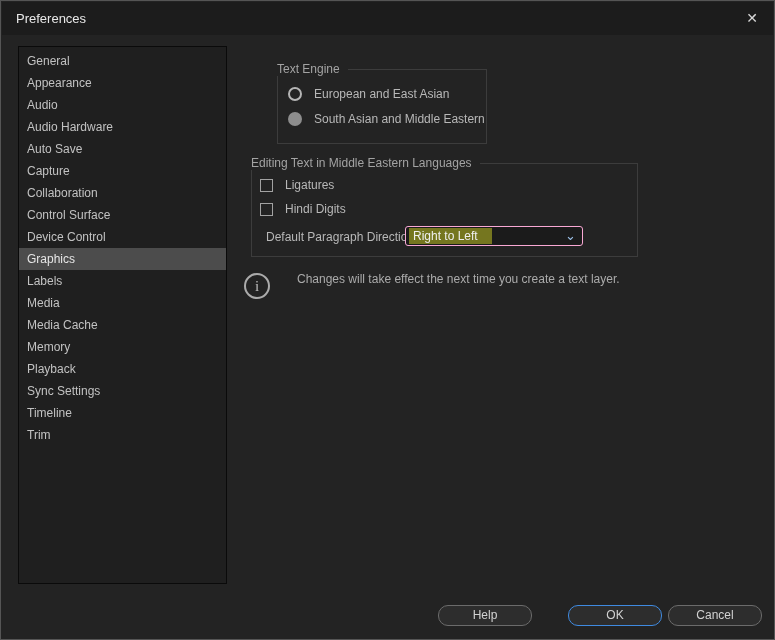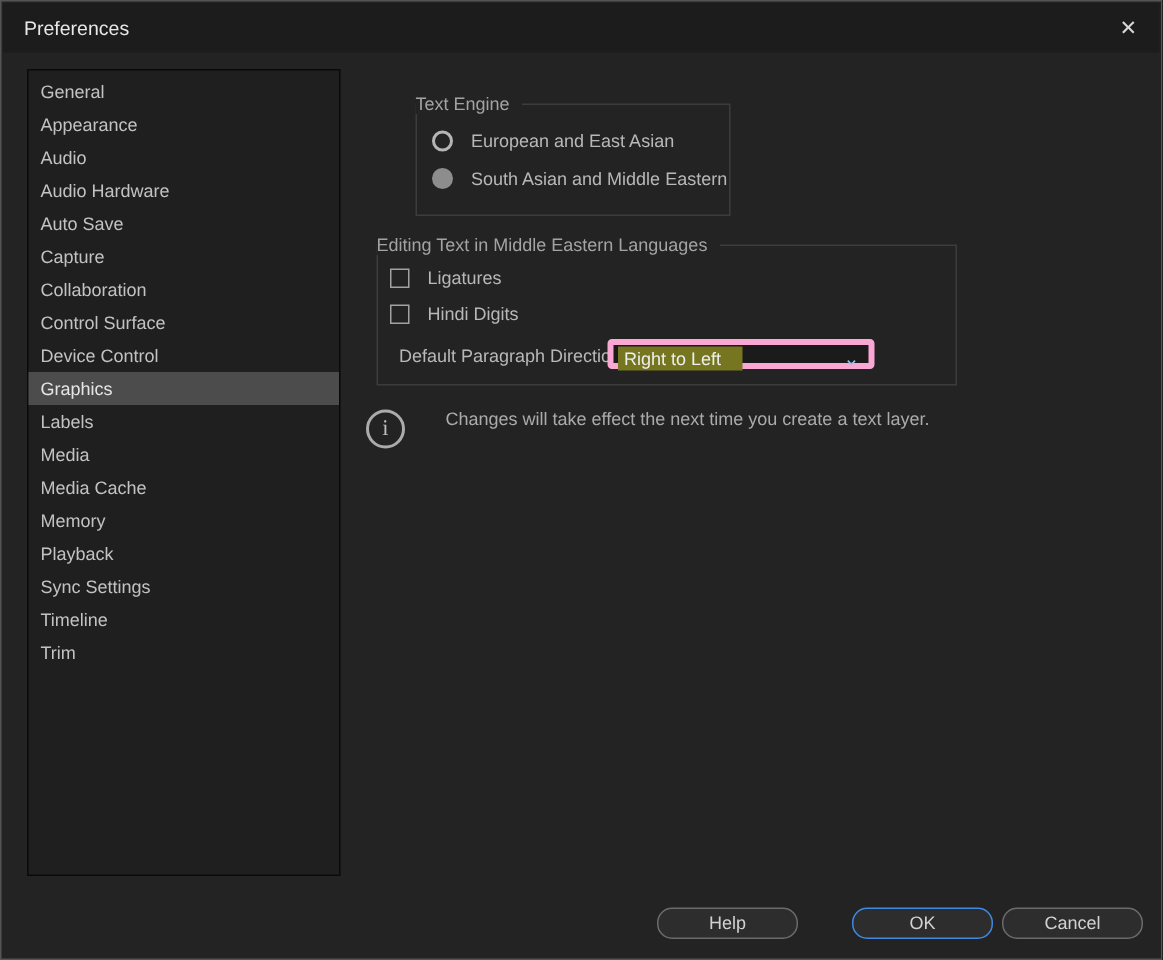"Right to Left" .dropdown { border: 4px solid #f9a8d4 -> 1px solid #f9a8d4 }
